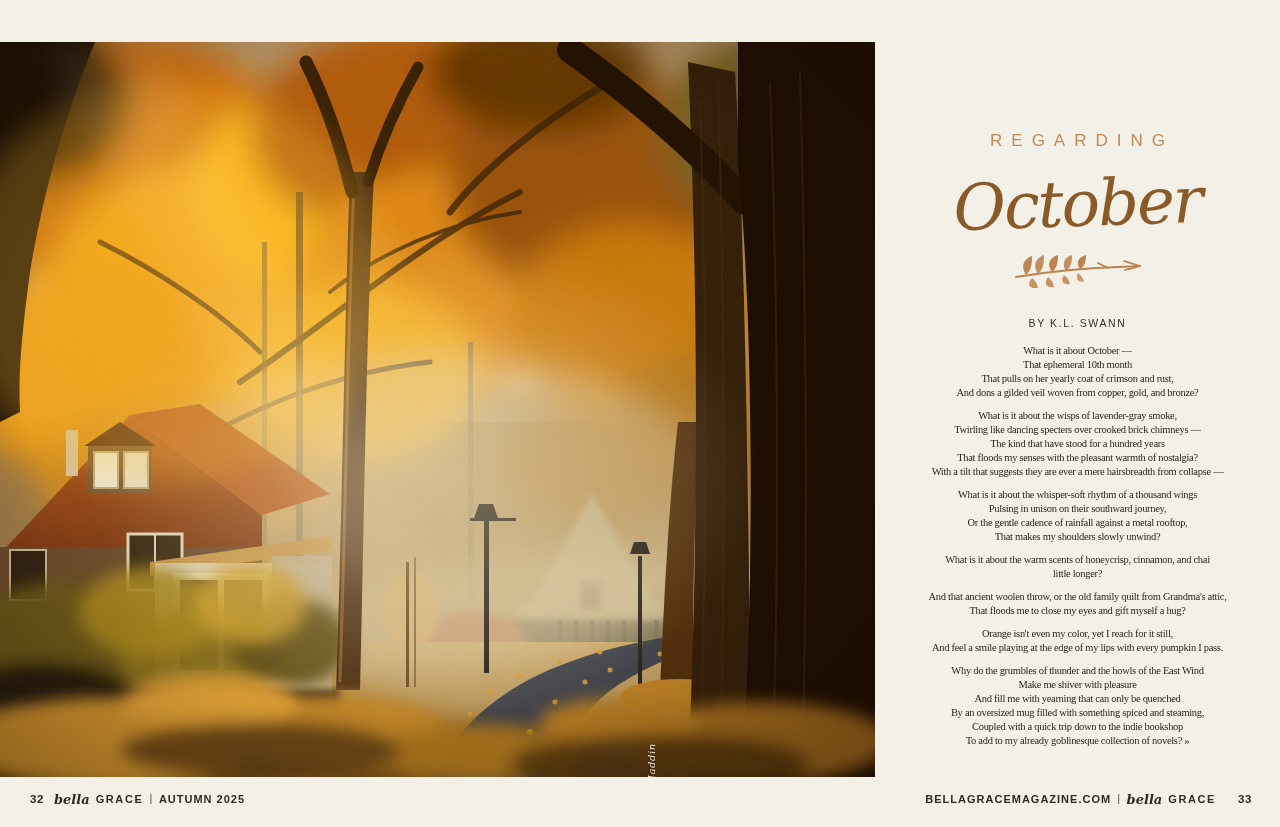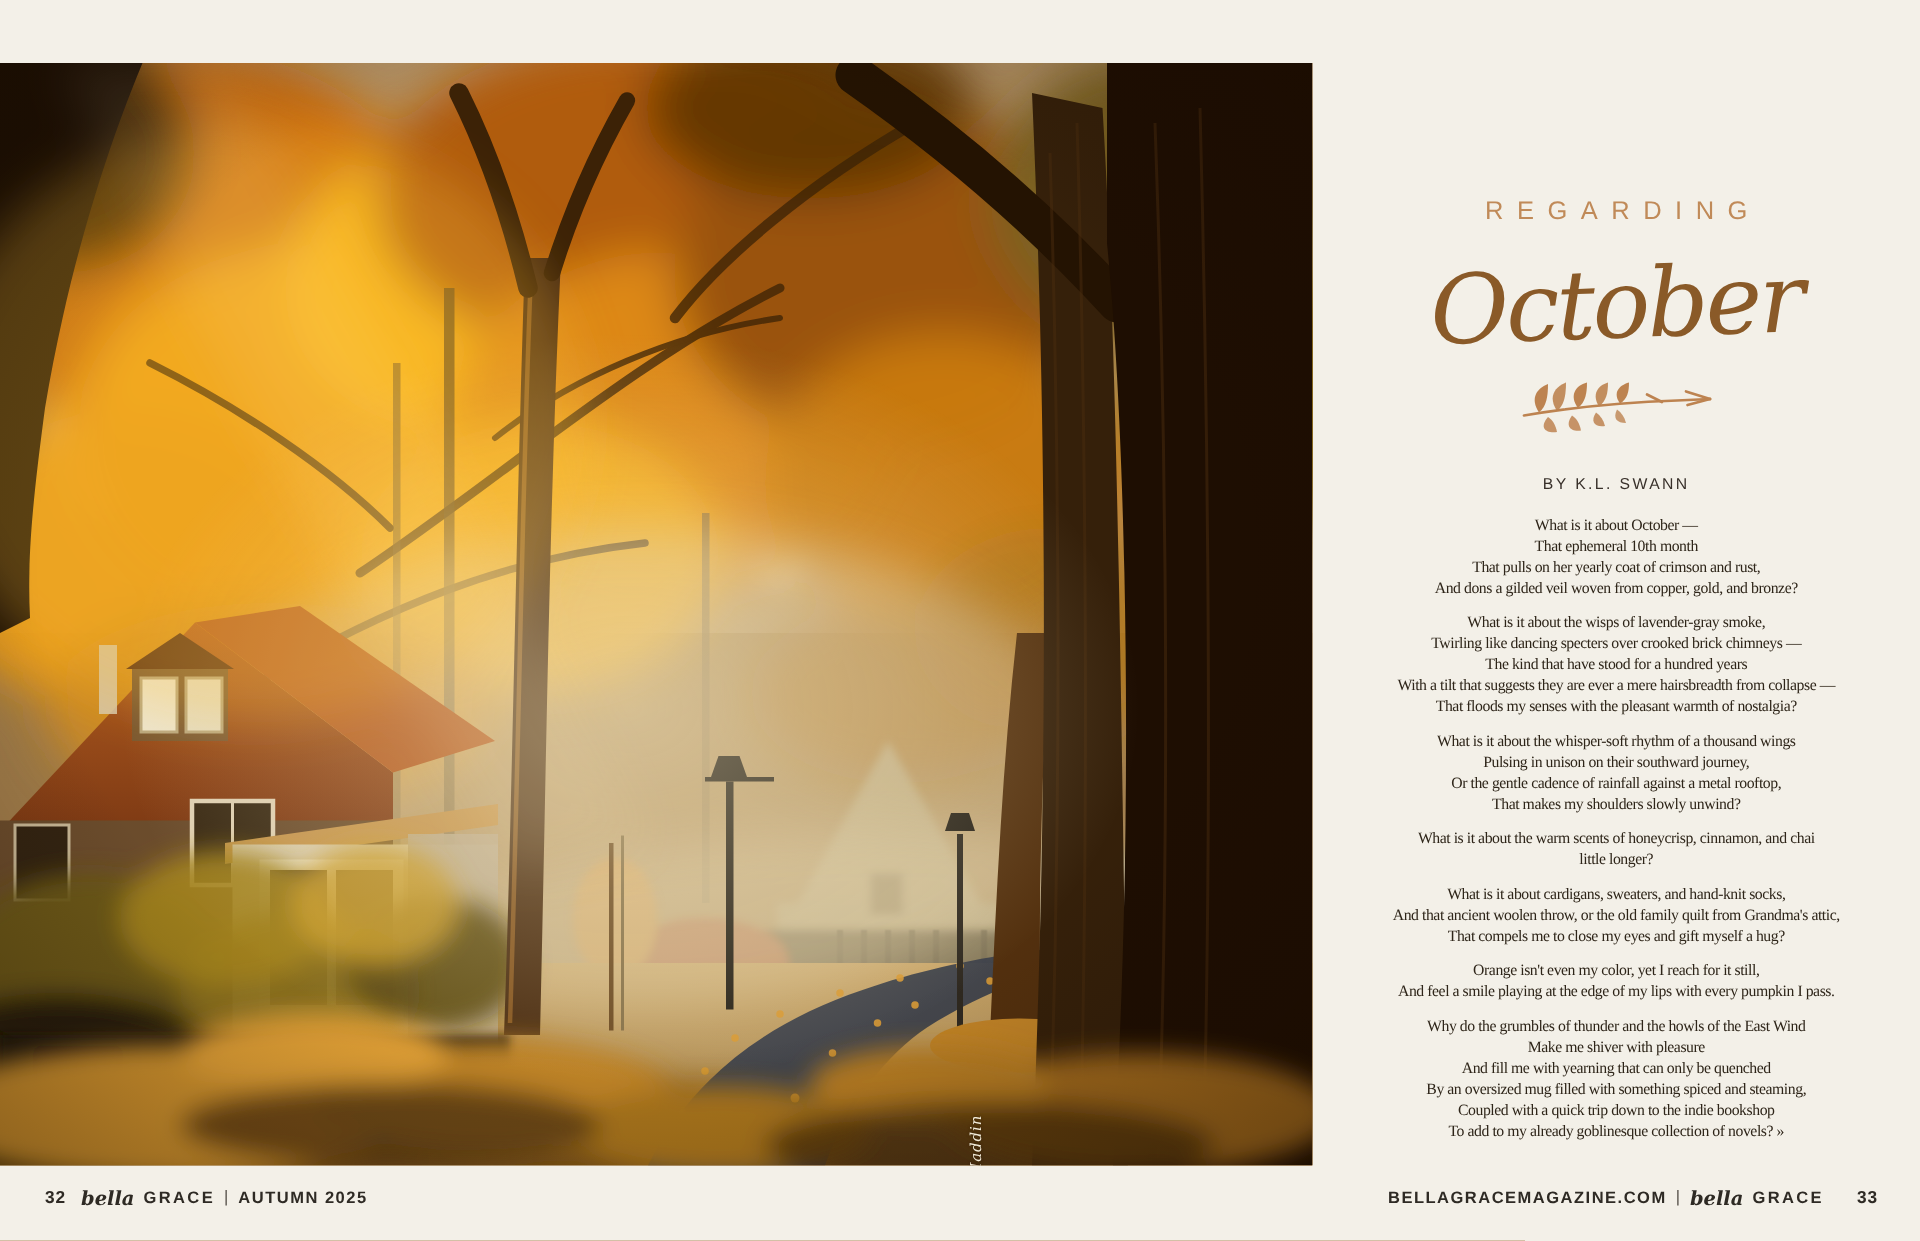"With a tilt that suggests" p.pline { order: before "That floods my senses with" -> after "That floods my senses with" }
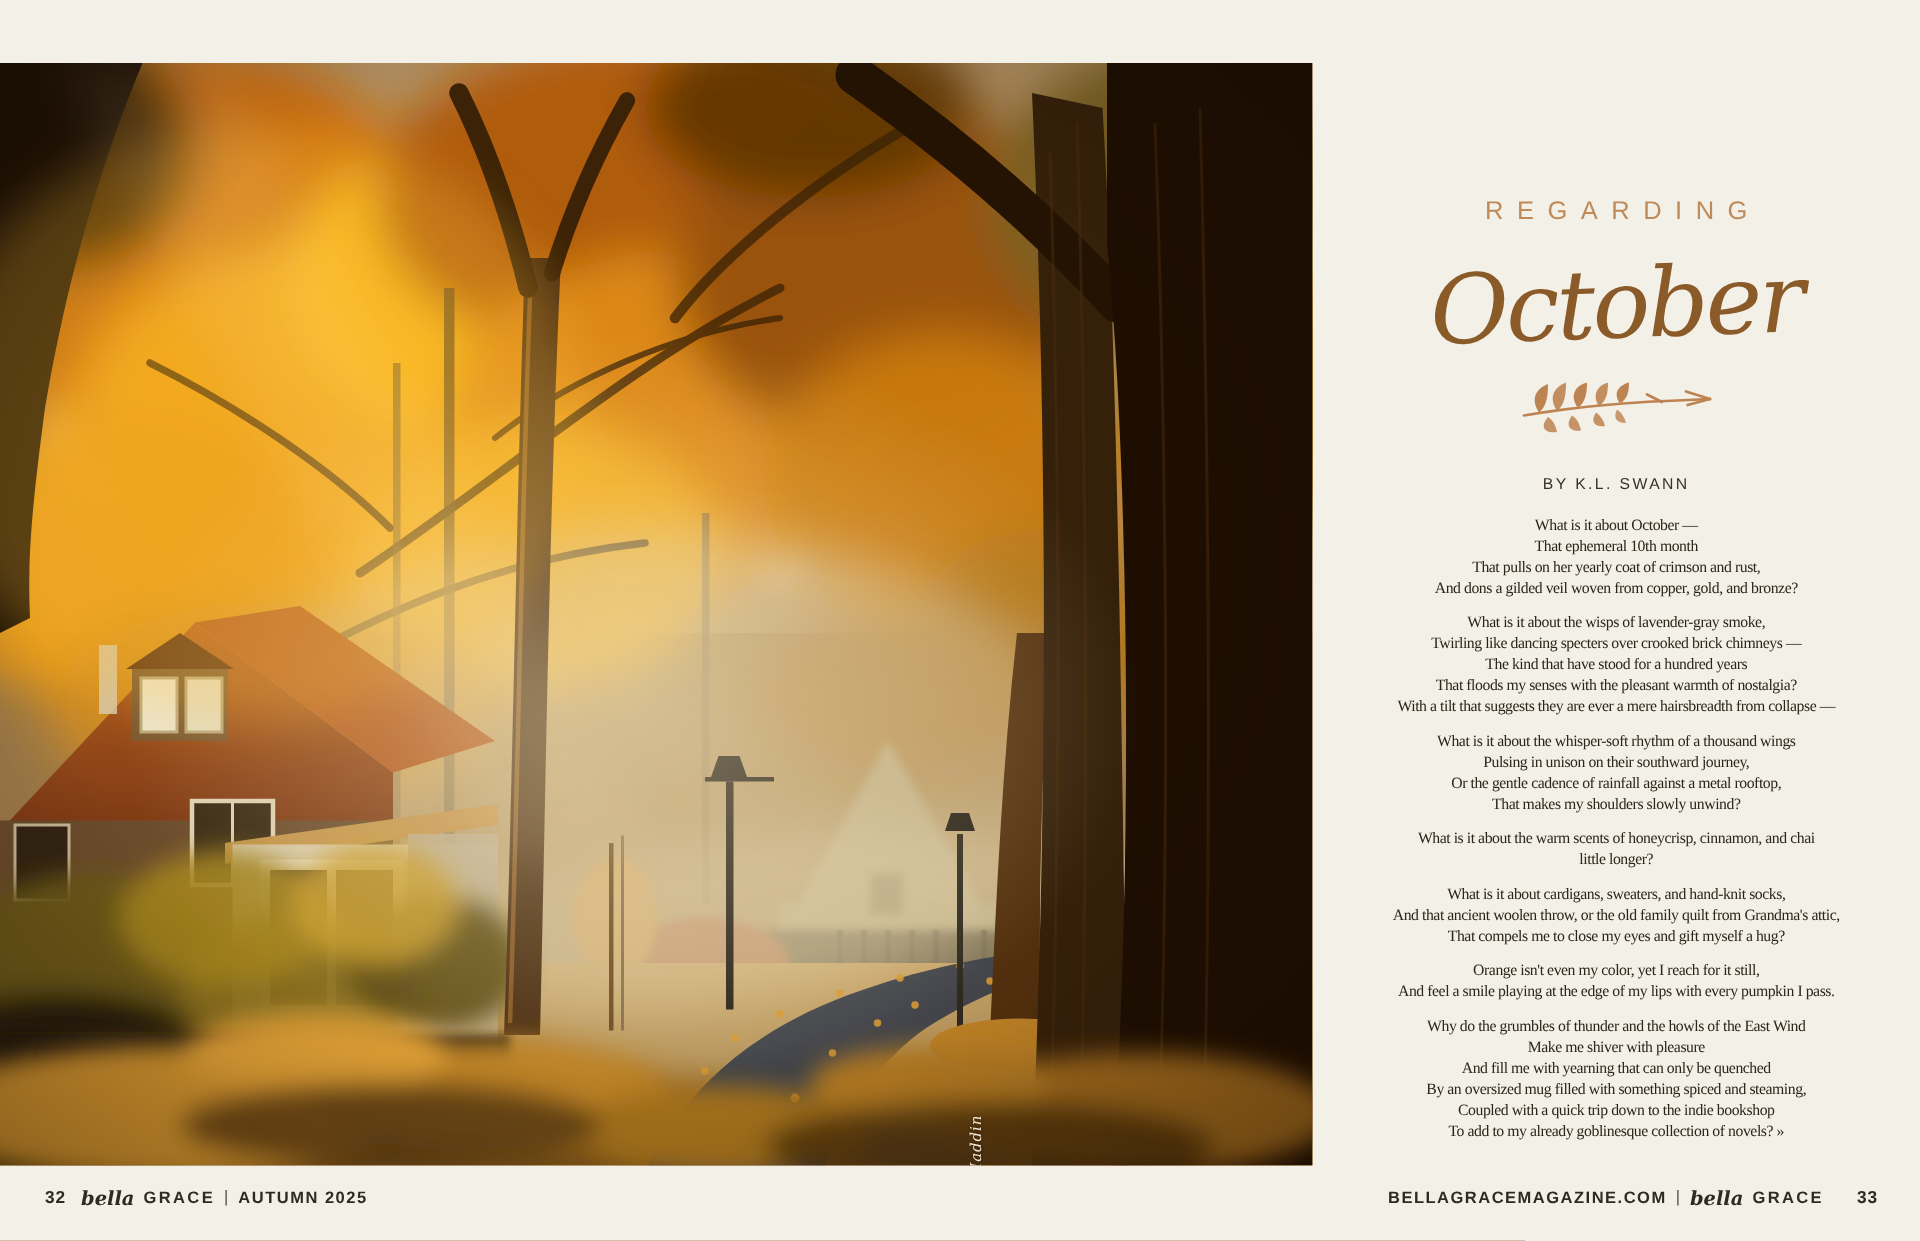"What is it about cardigans," p.pline { html: <p>What is it about cardigans, sweaters, and hand-knit socks,</p> -> none }
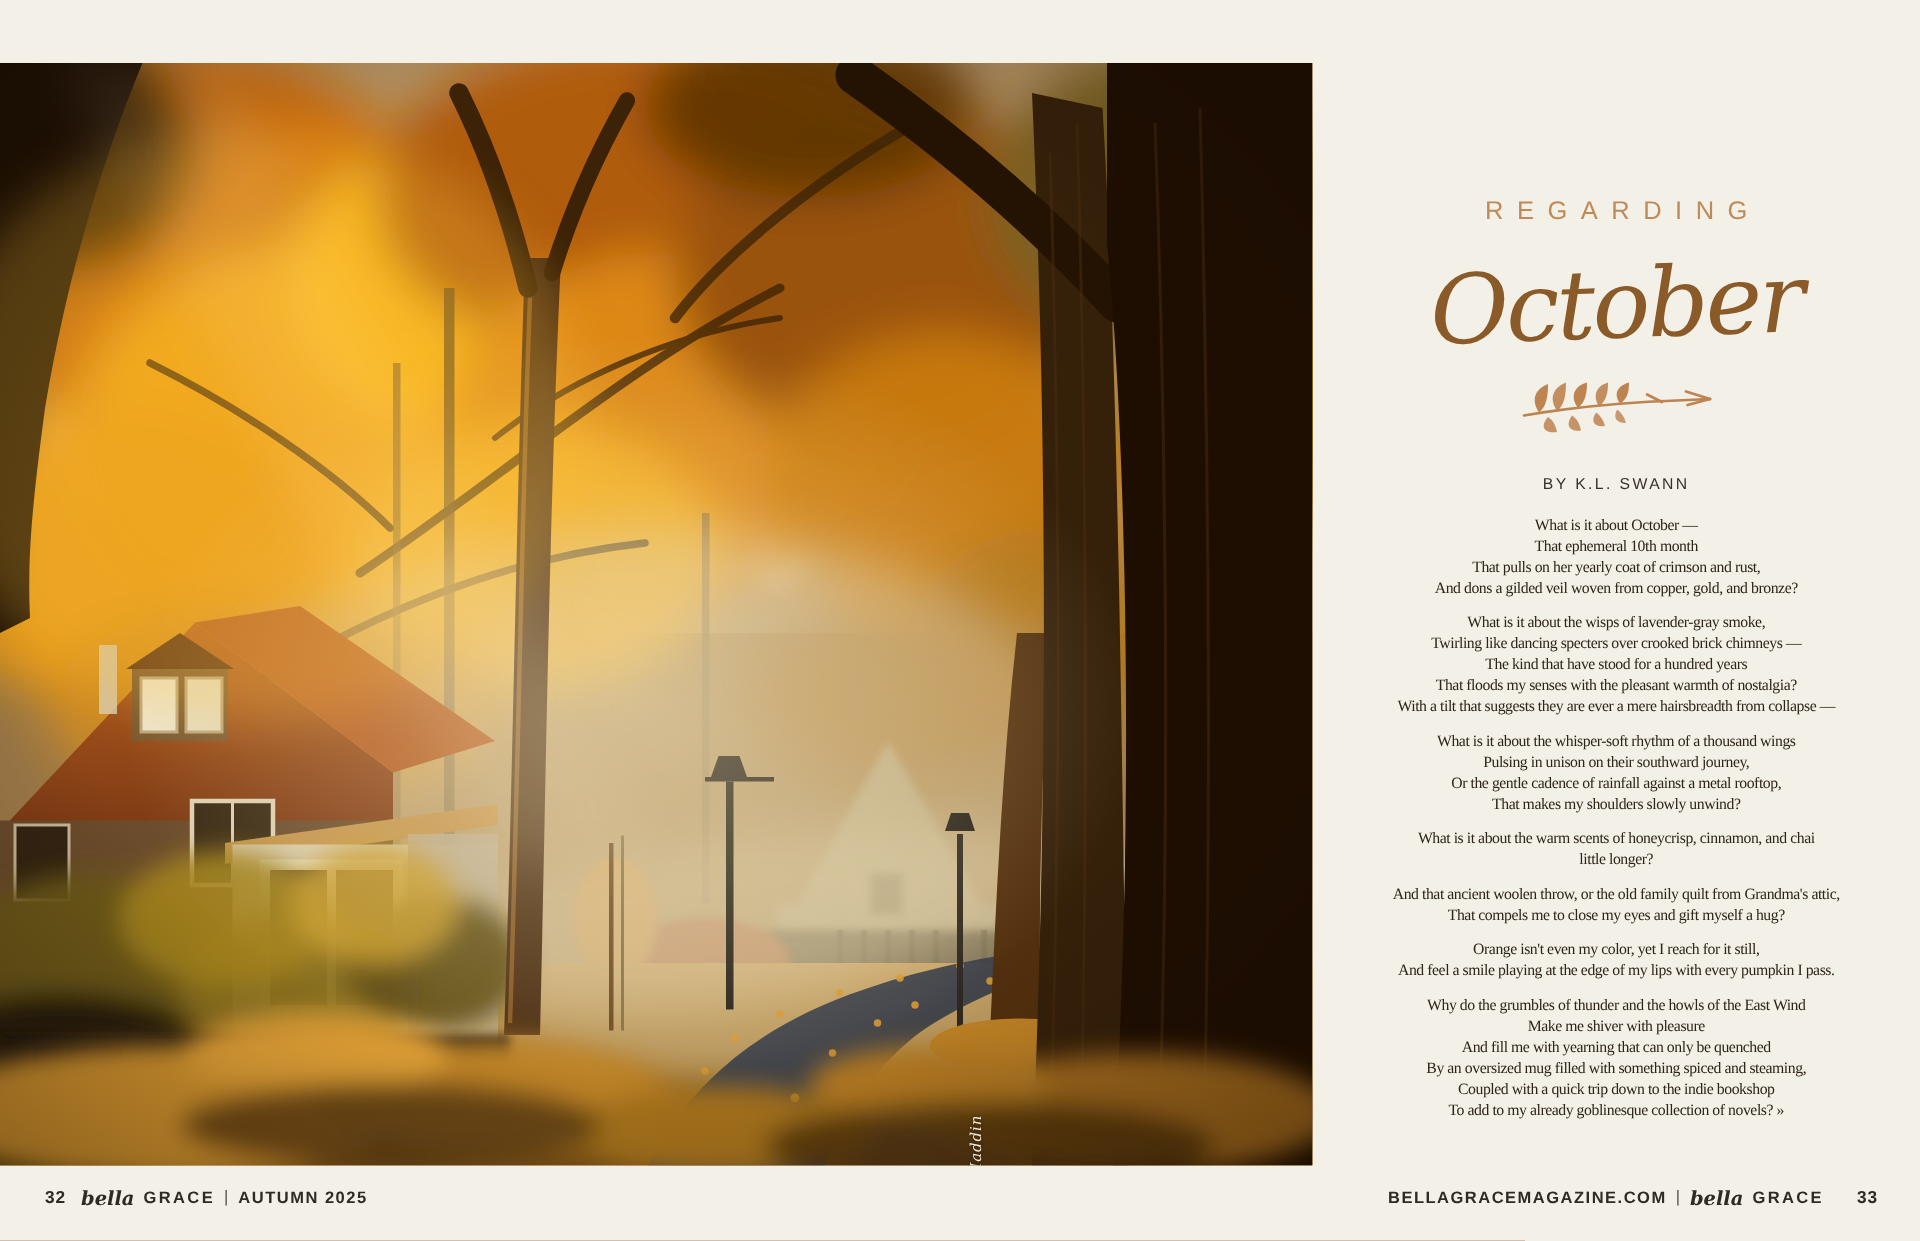"That compels me to close" p.pline { text: compels -> floods }
